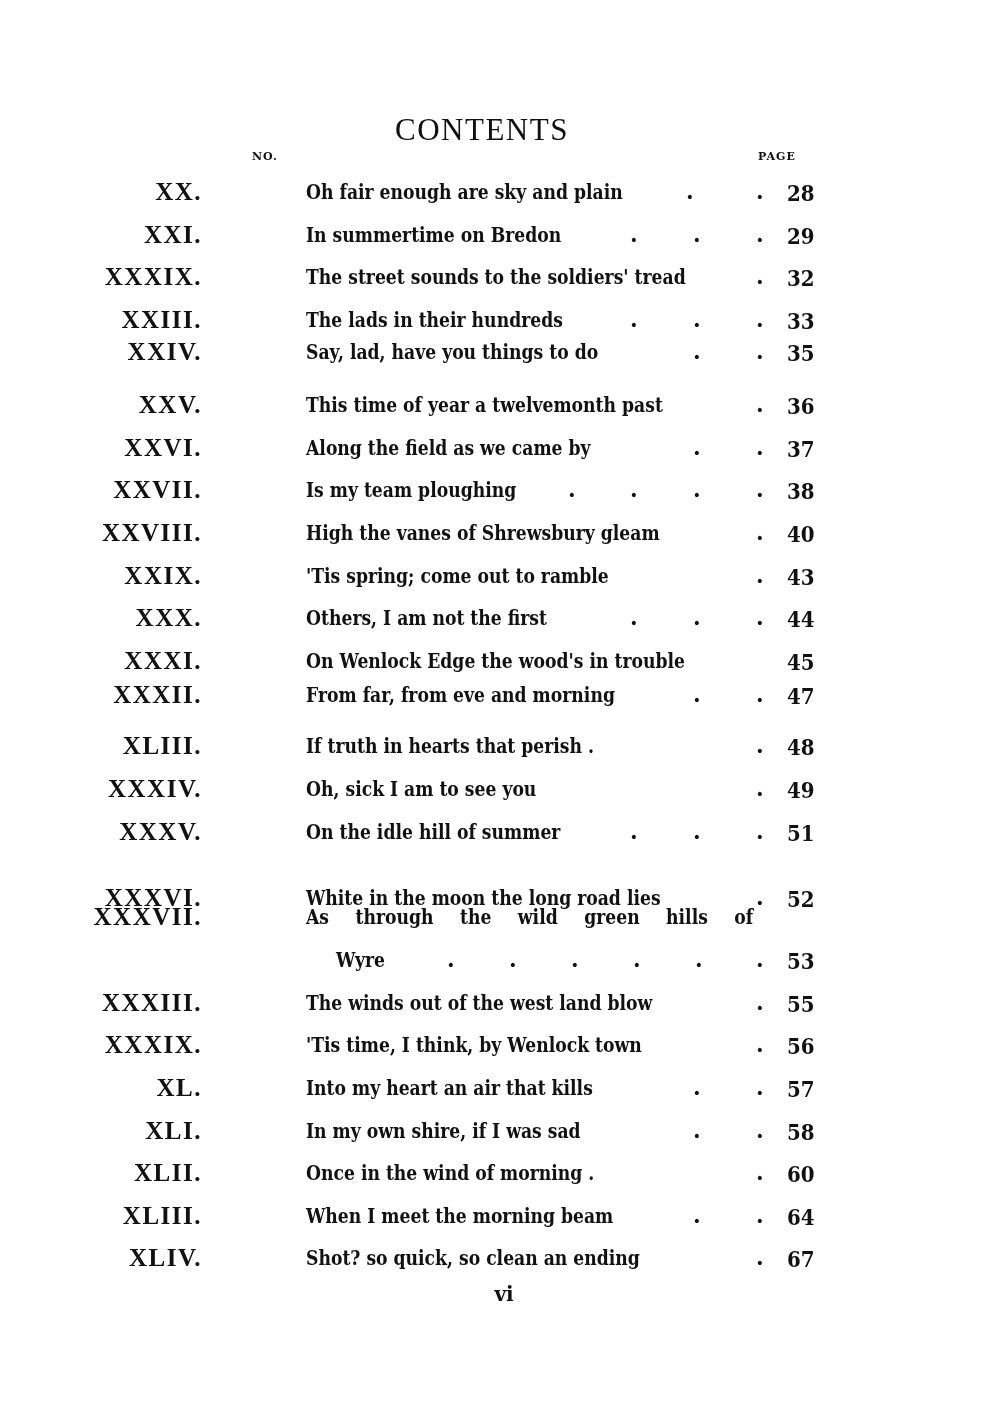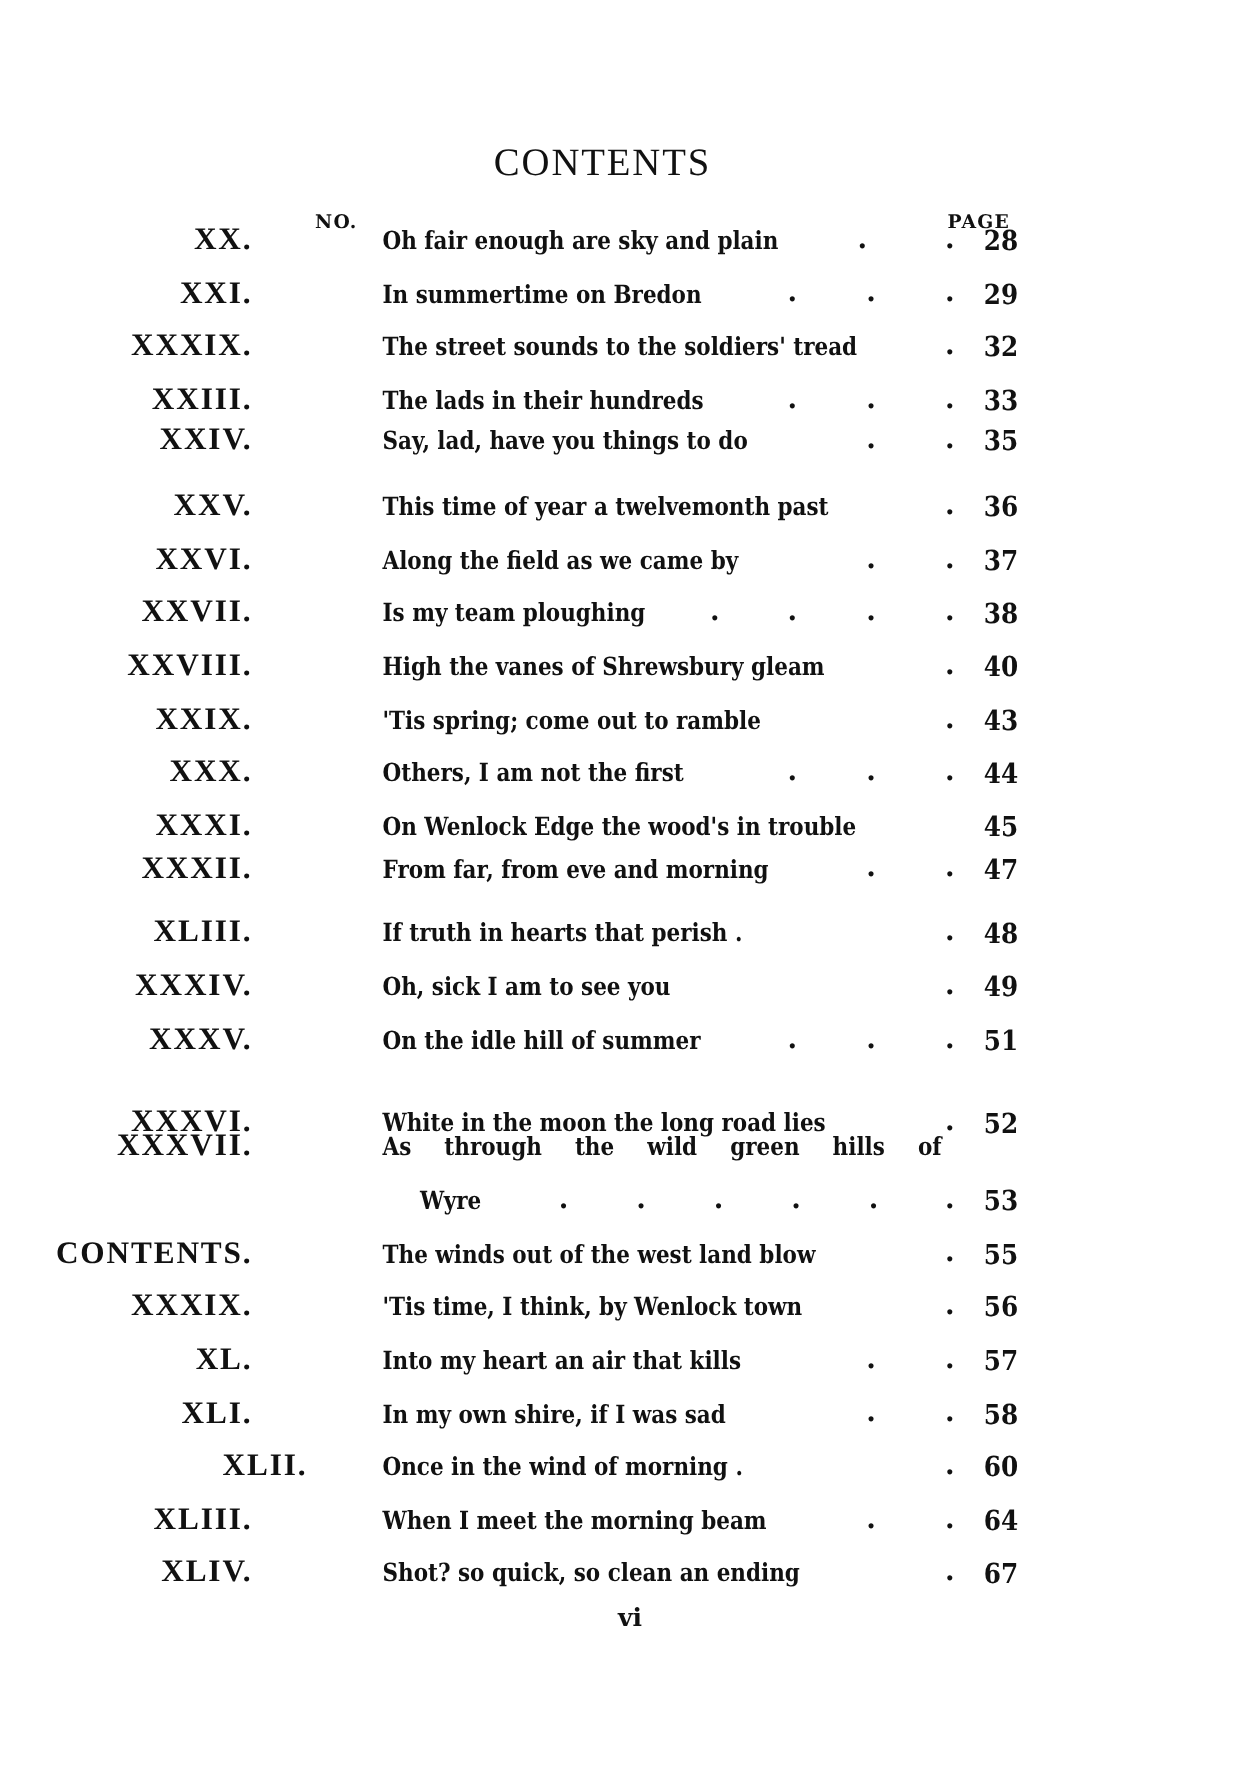"NO." .col-head { font-size: 15px -> 11px; top: 168px -> 150px }
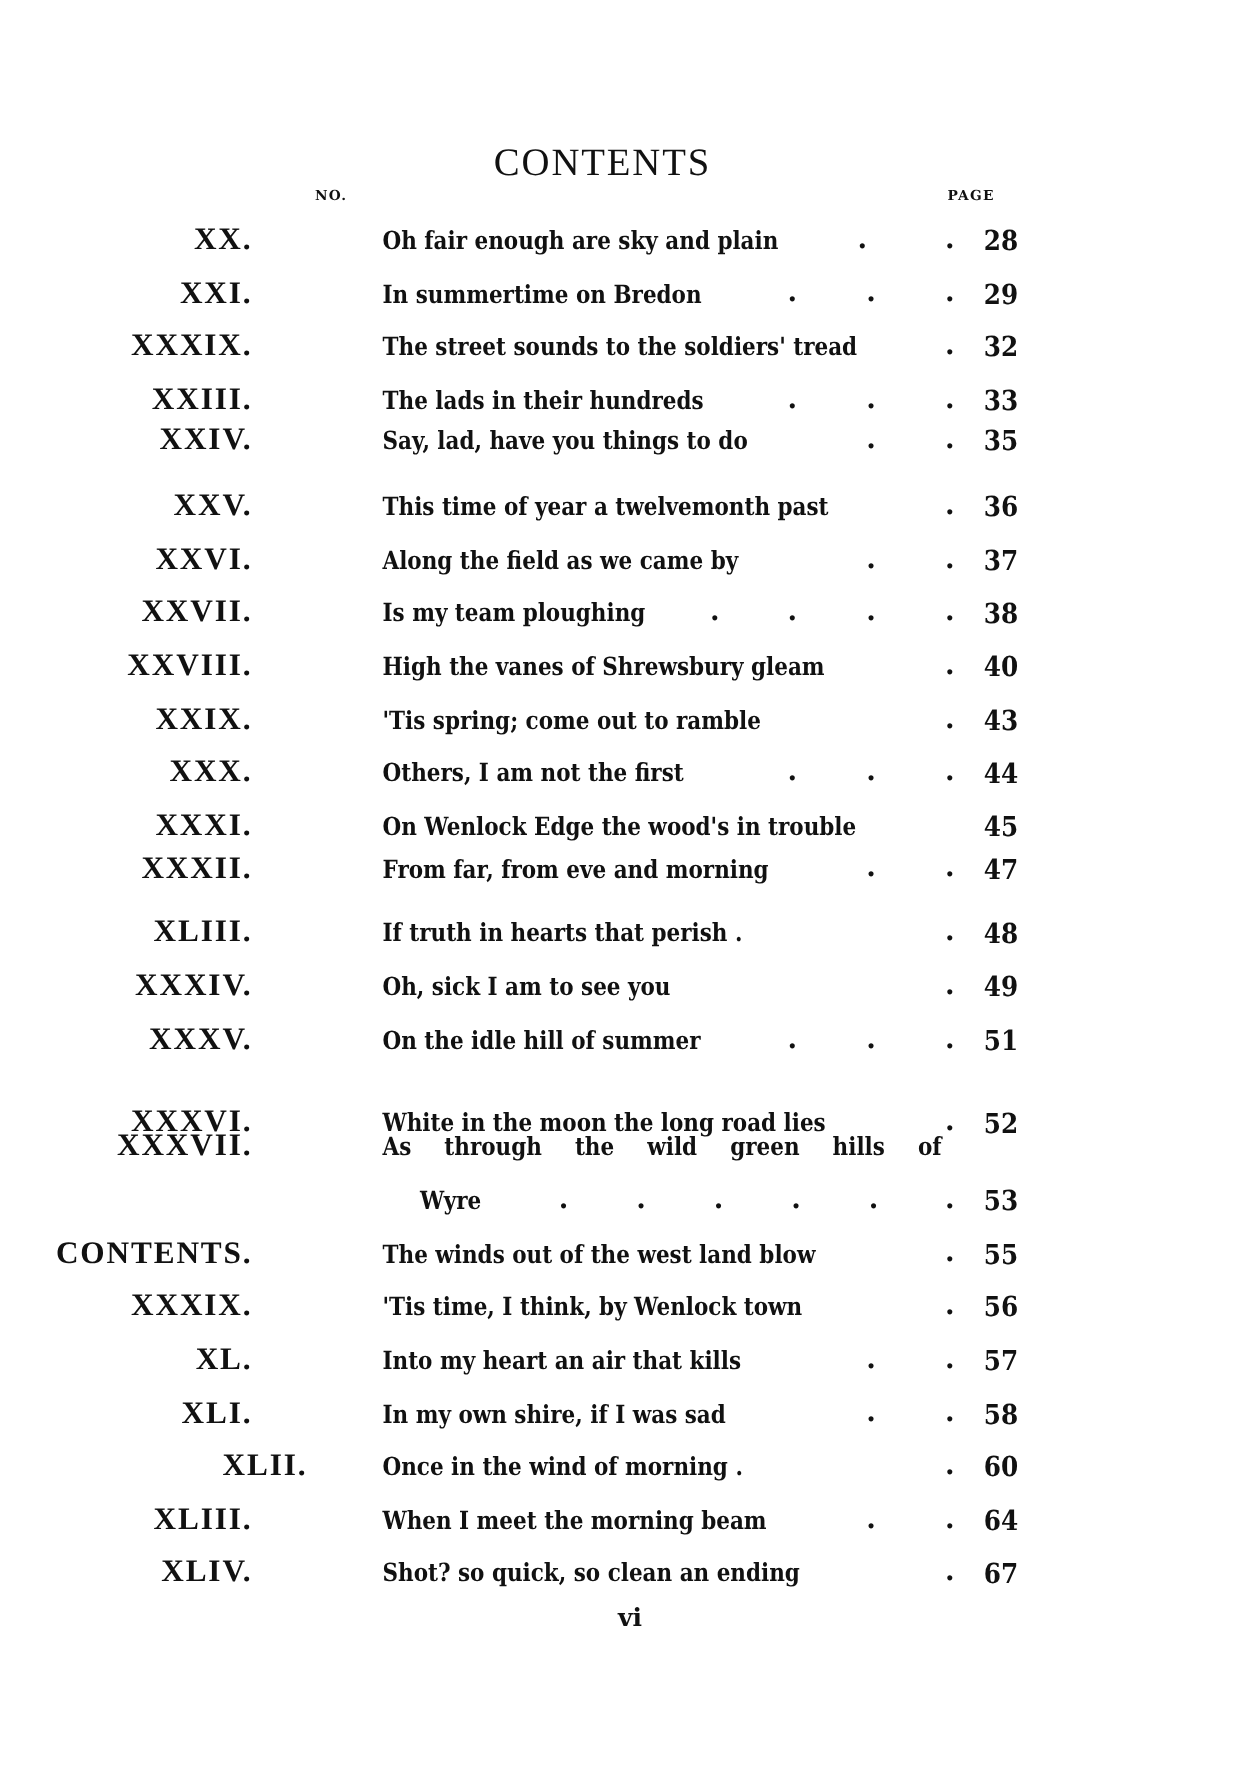"CONTENTS." span.num { text: CONTENTS -> XXXIII }
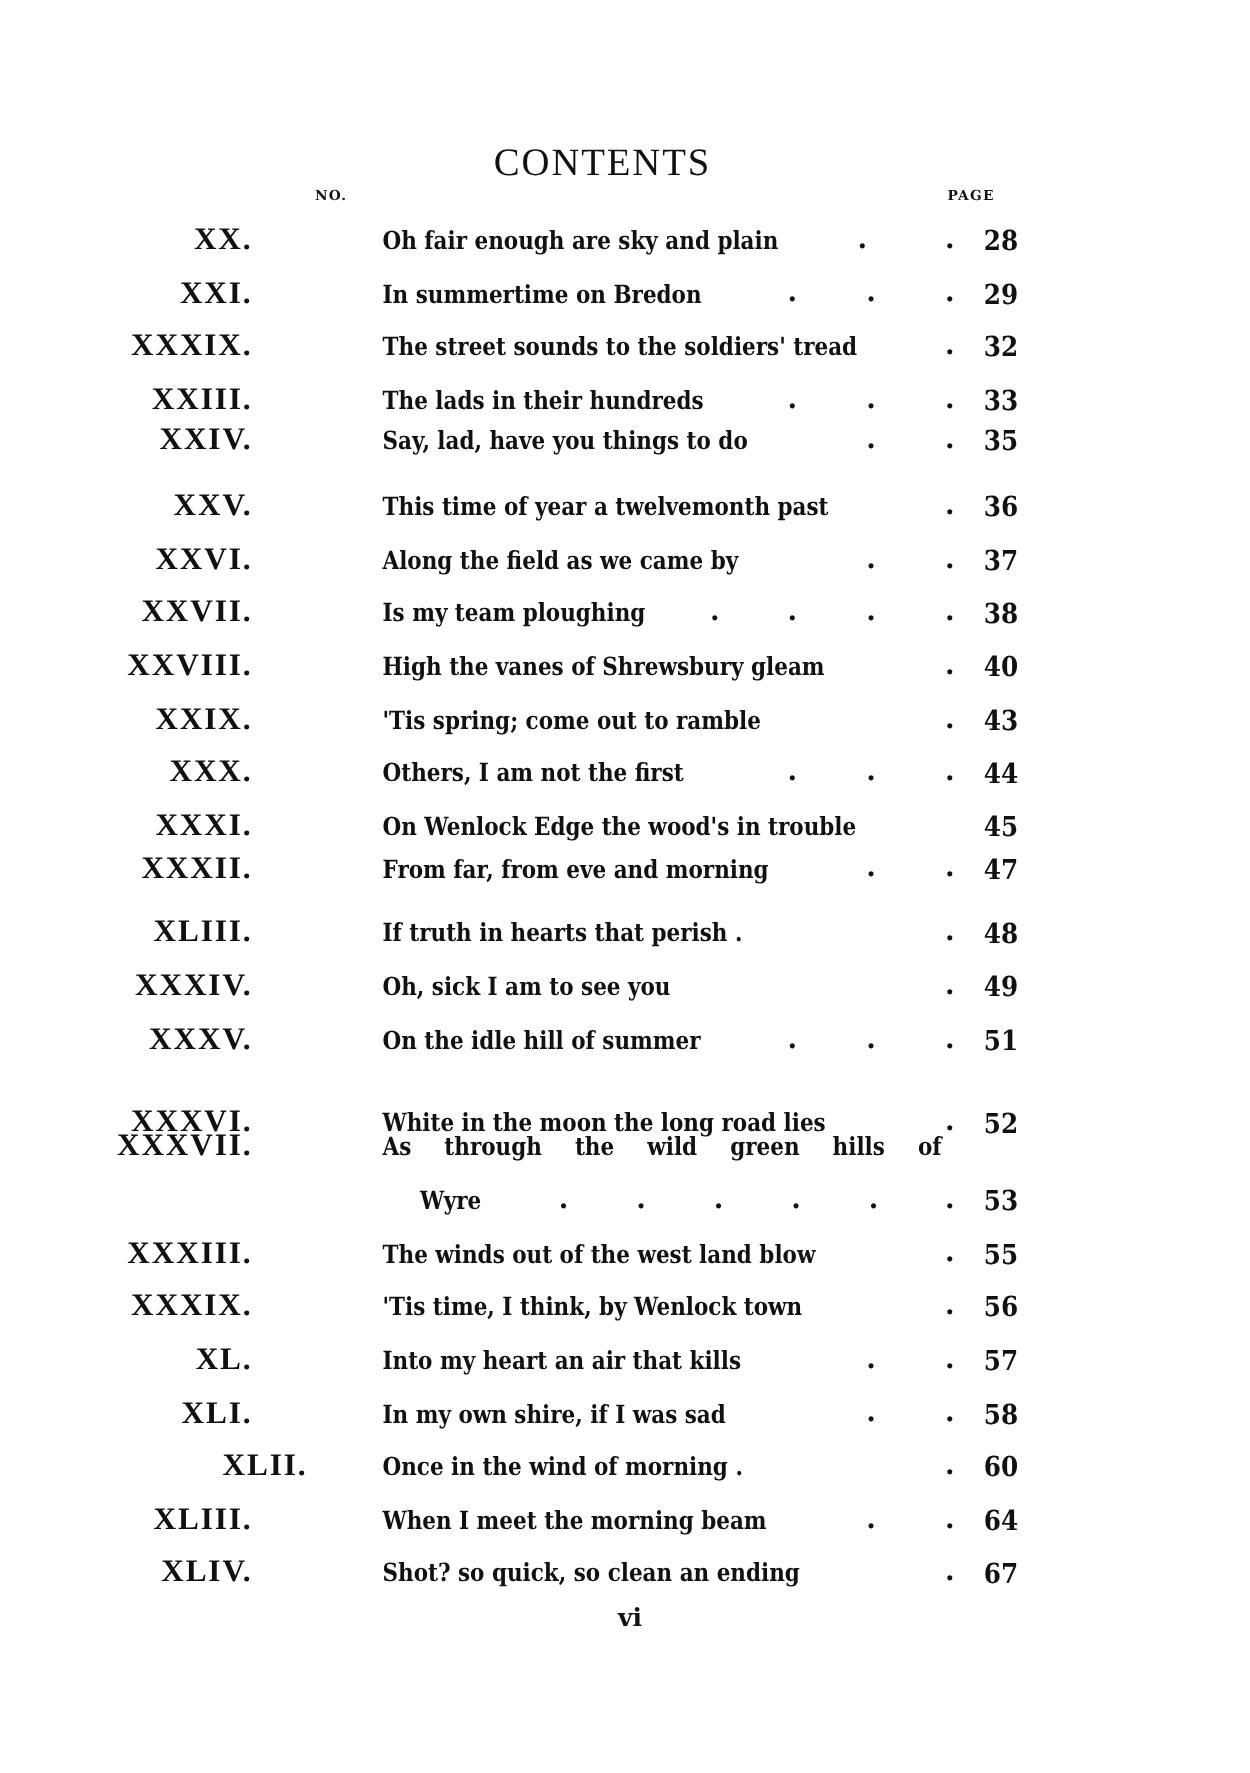"XLII." div.row { padding-left: 44px -> none }
